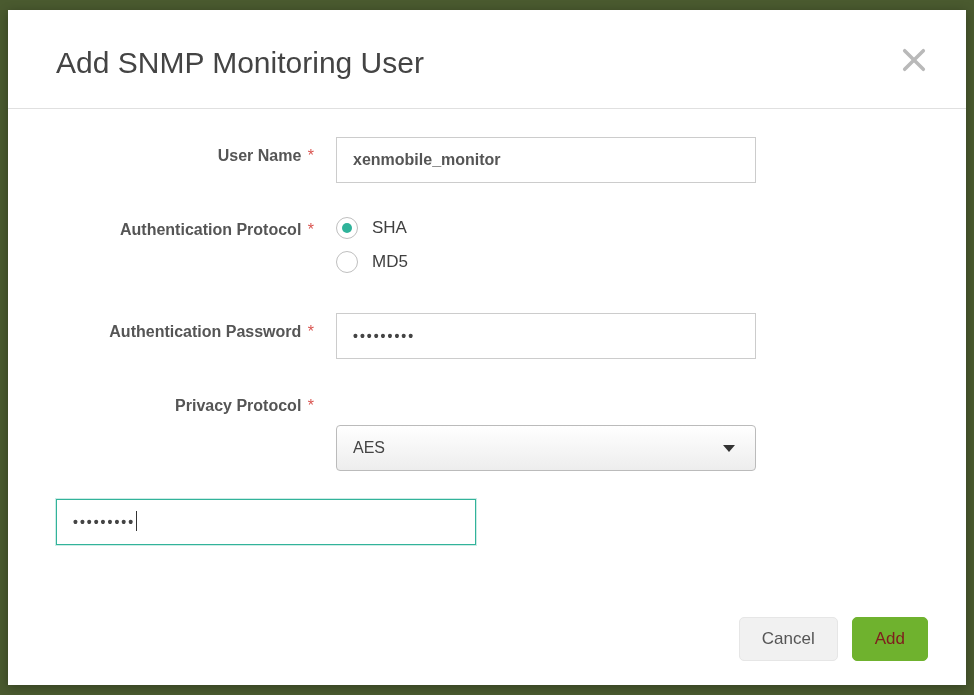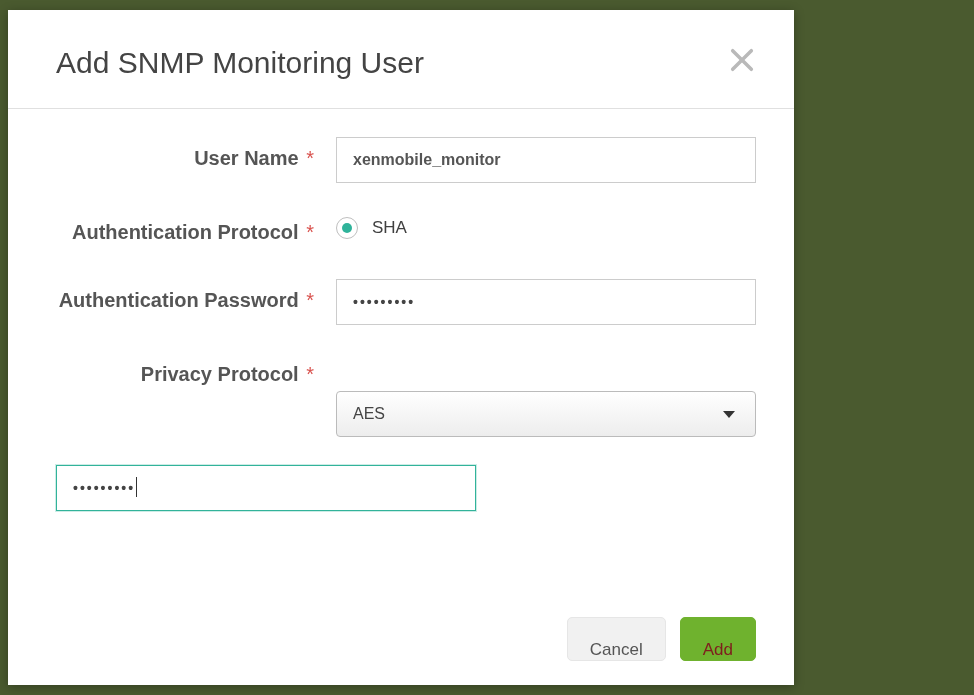"Add SNMP Monitoring User" .modal { width: 786px -> 958px }
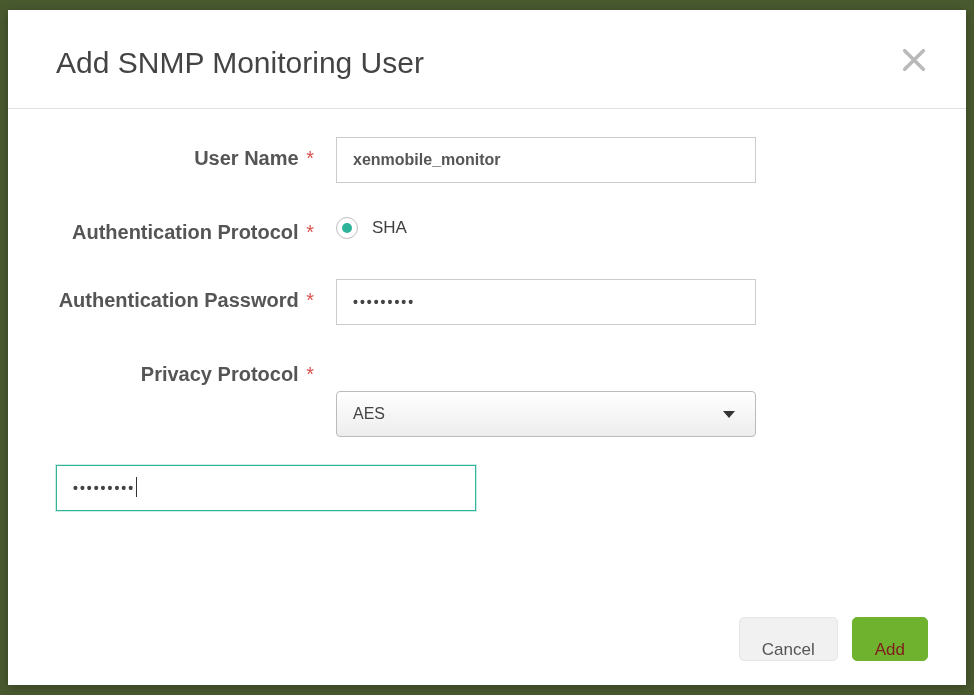"User Name *" .label-col { font-size: 20px -> 16px }
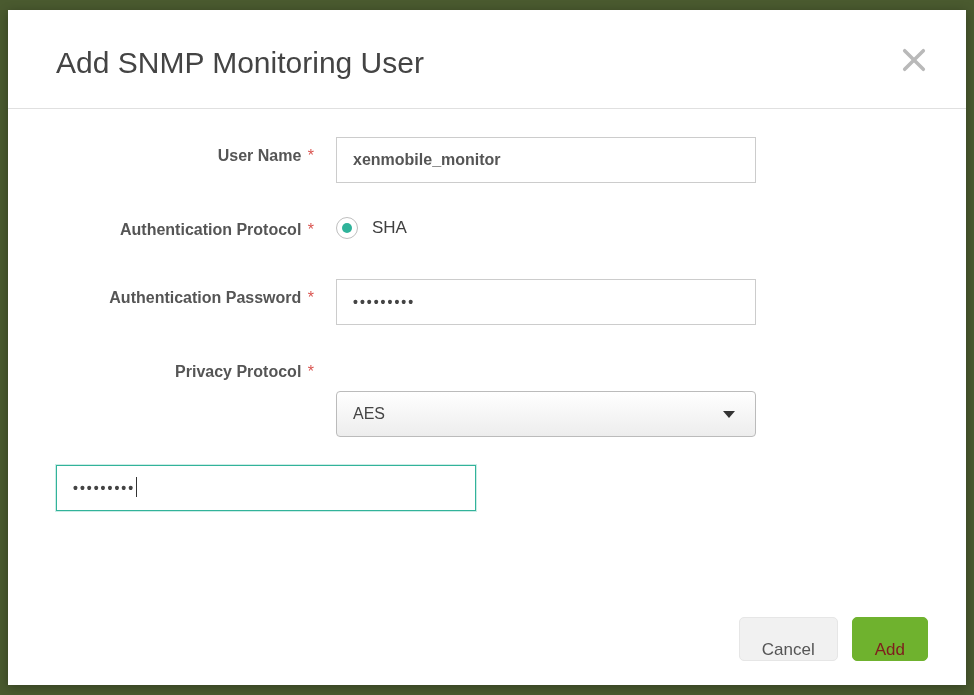"MD5" div.radio-option { html: none -> <div> <span></span> <span>MD5</span> </div> }
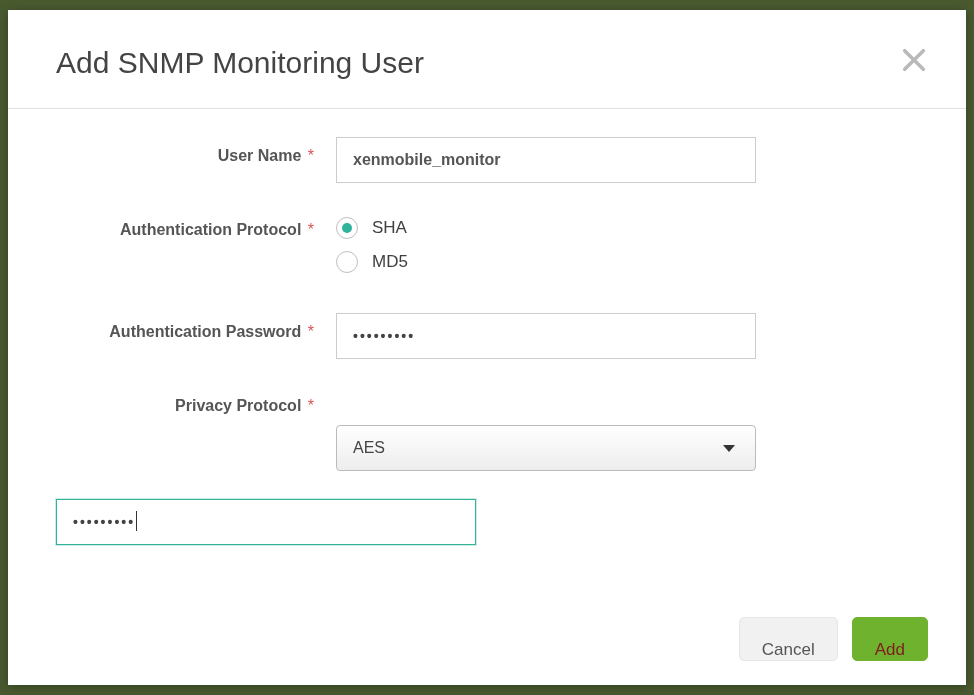"Cancel" .btn { align-items: flex-end -> center }
